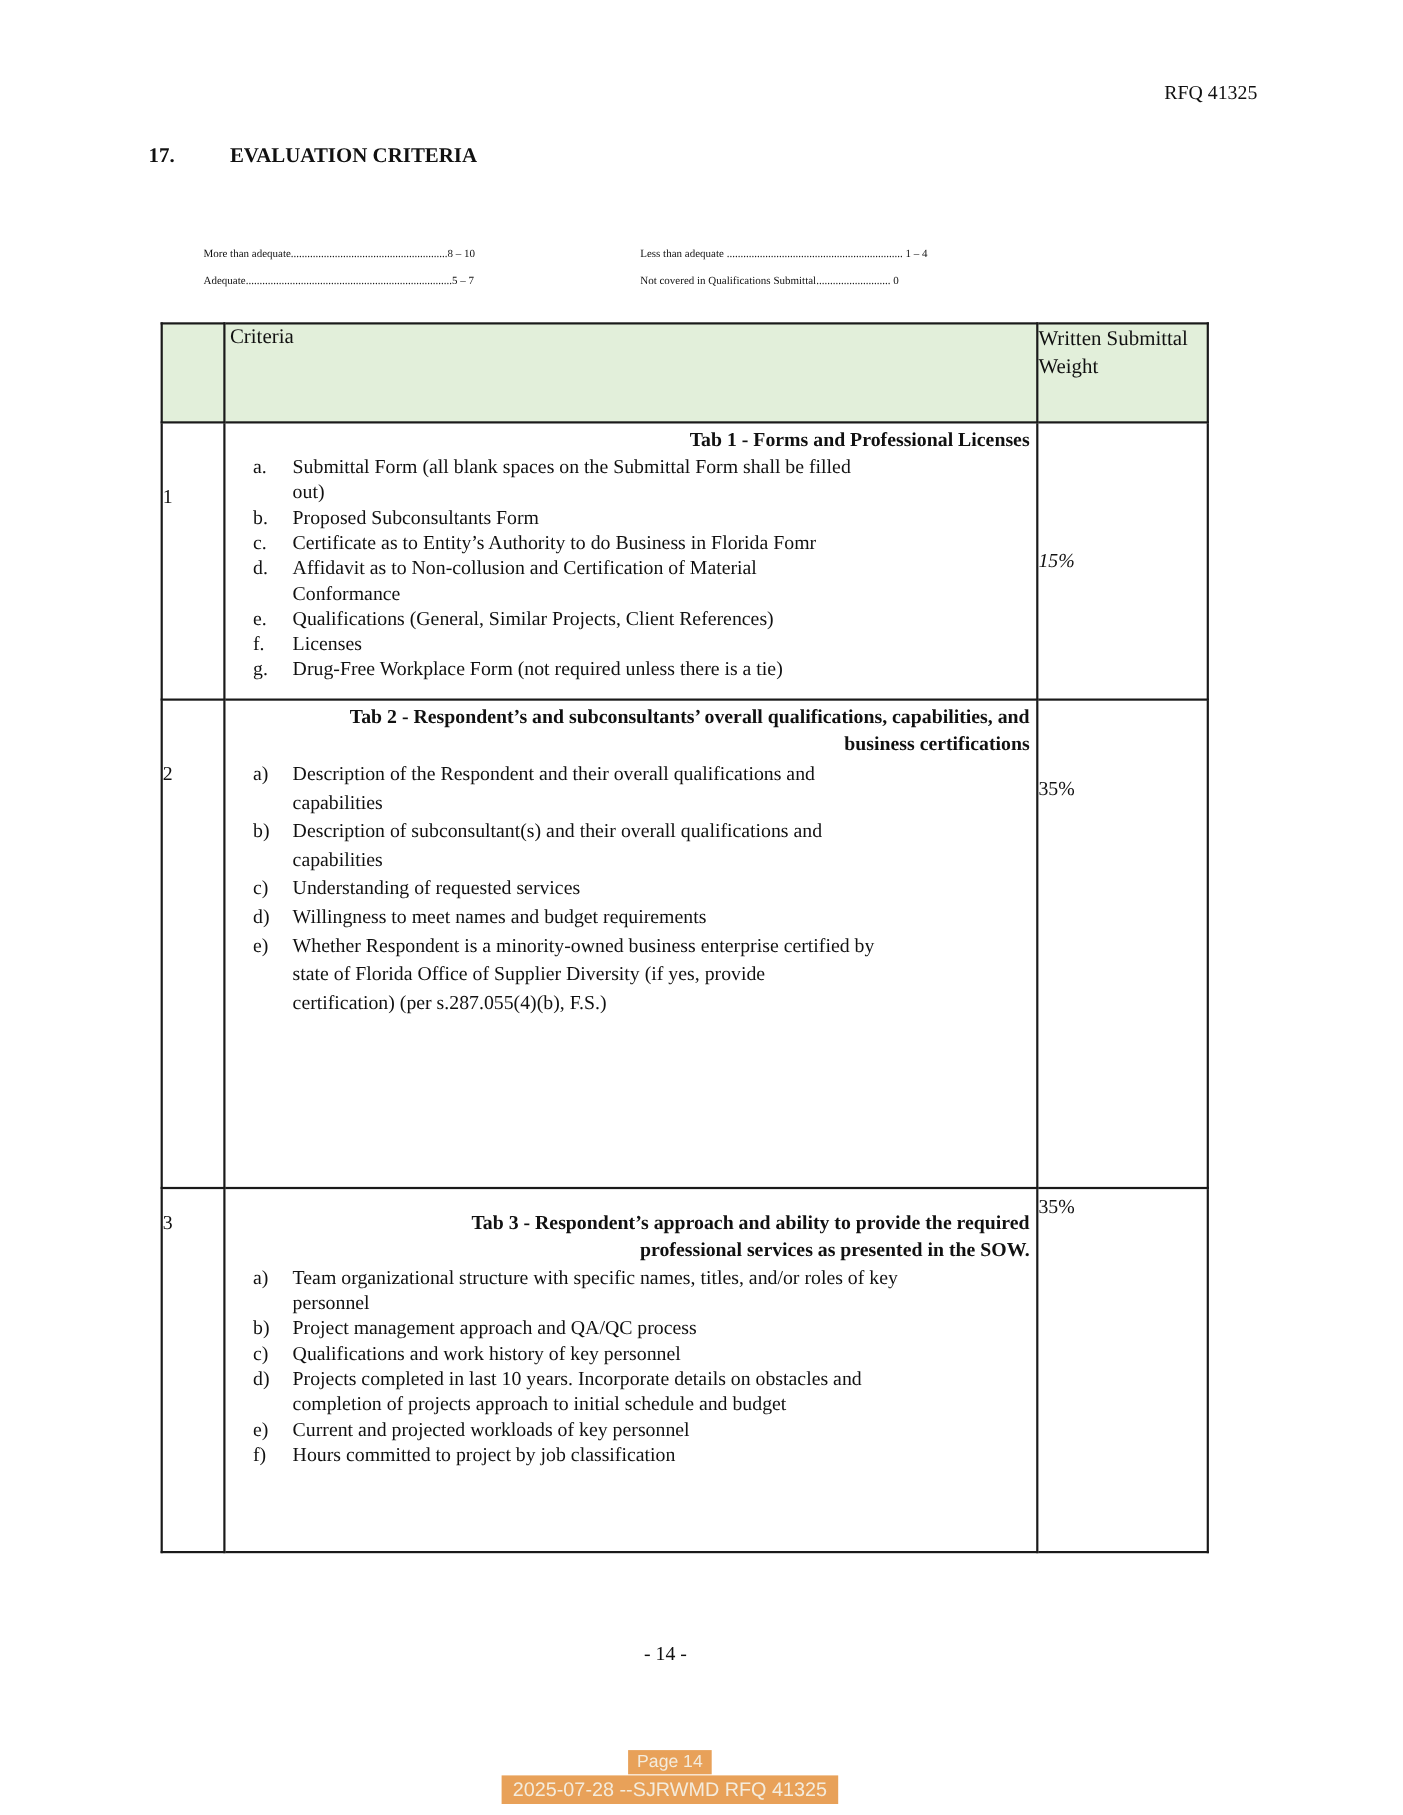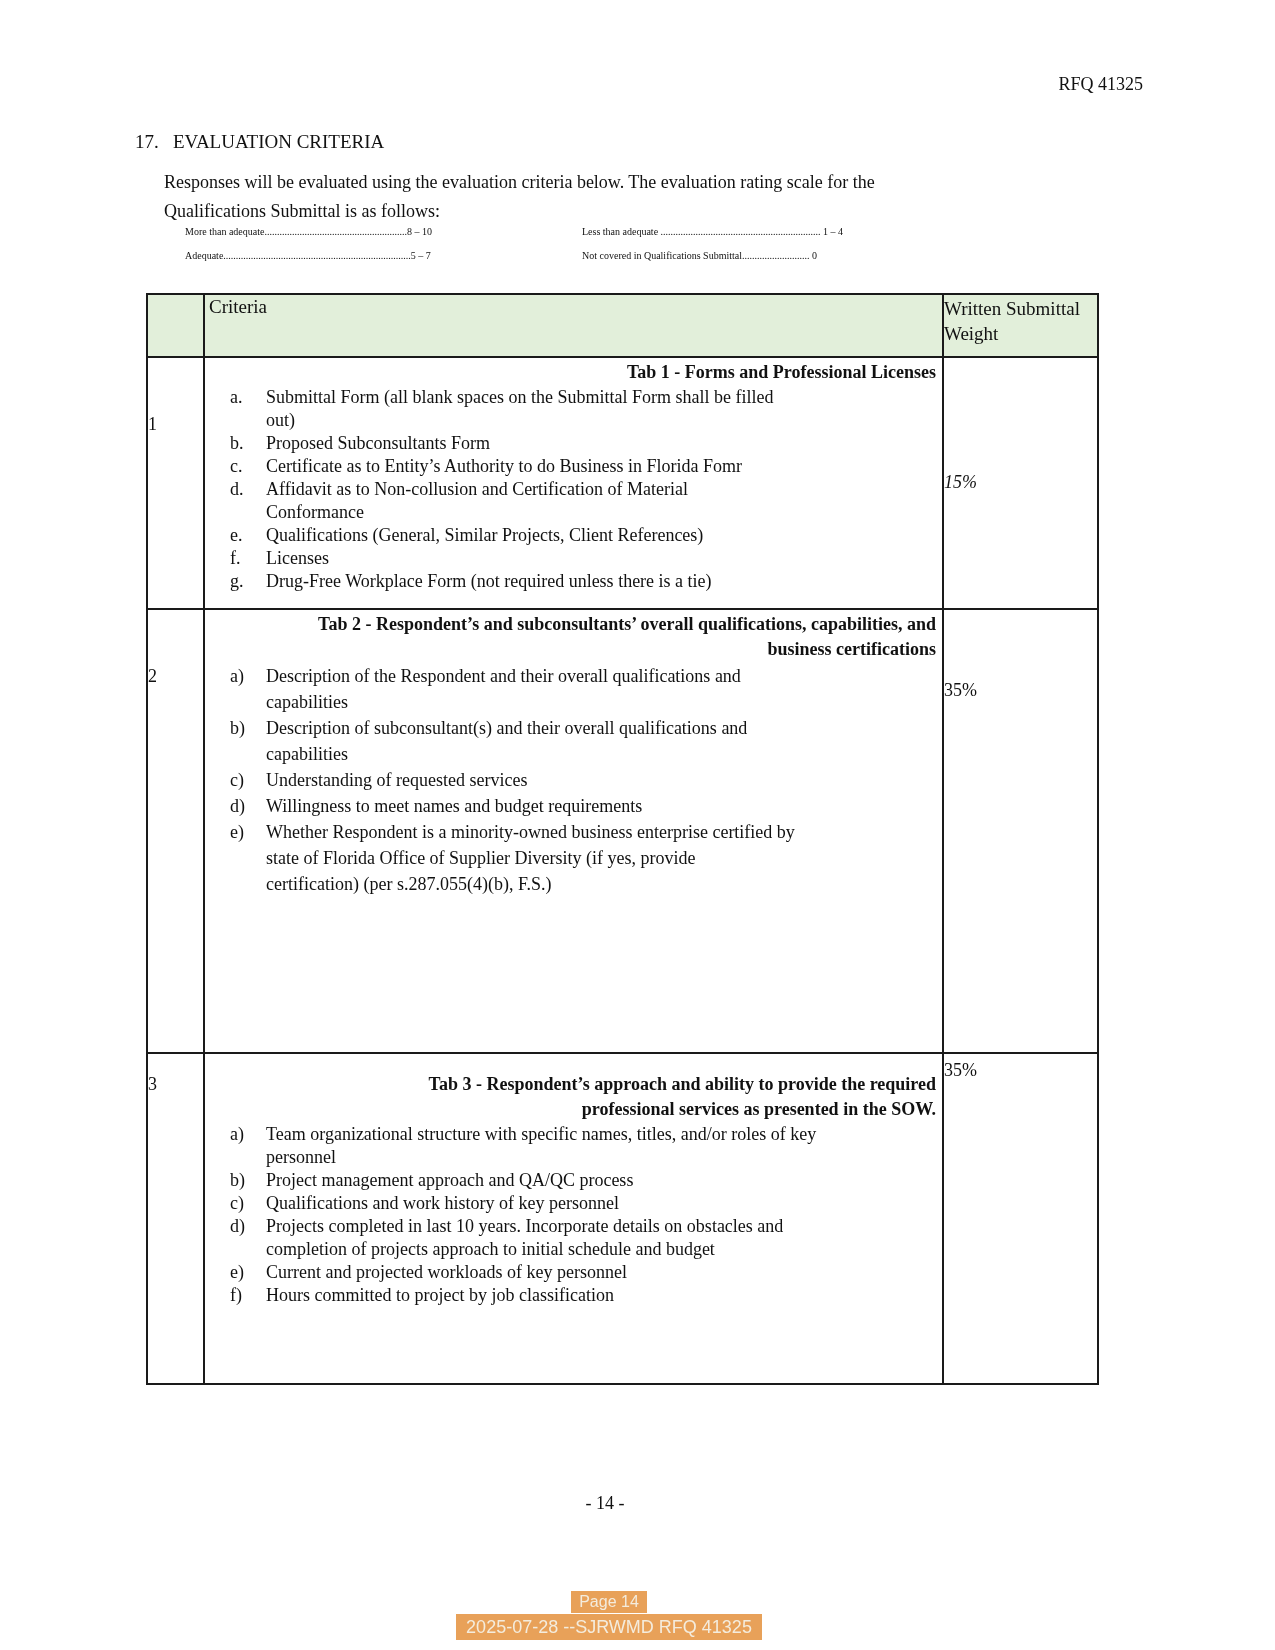"17." .section-heading { font-weight: normal -> bold; gap: none -> 36px }
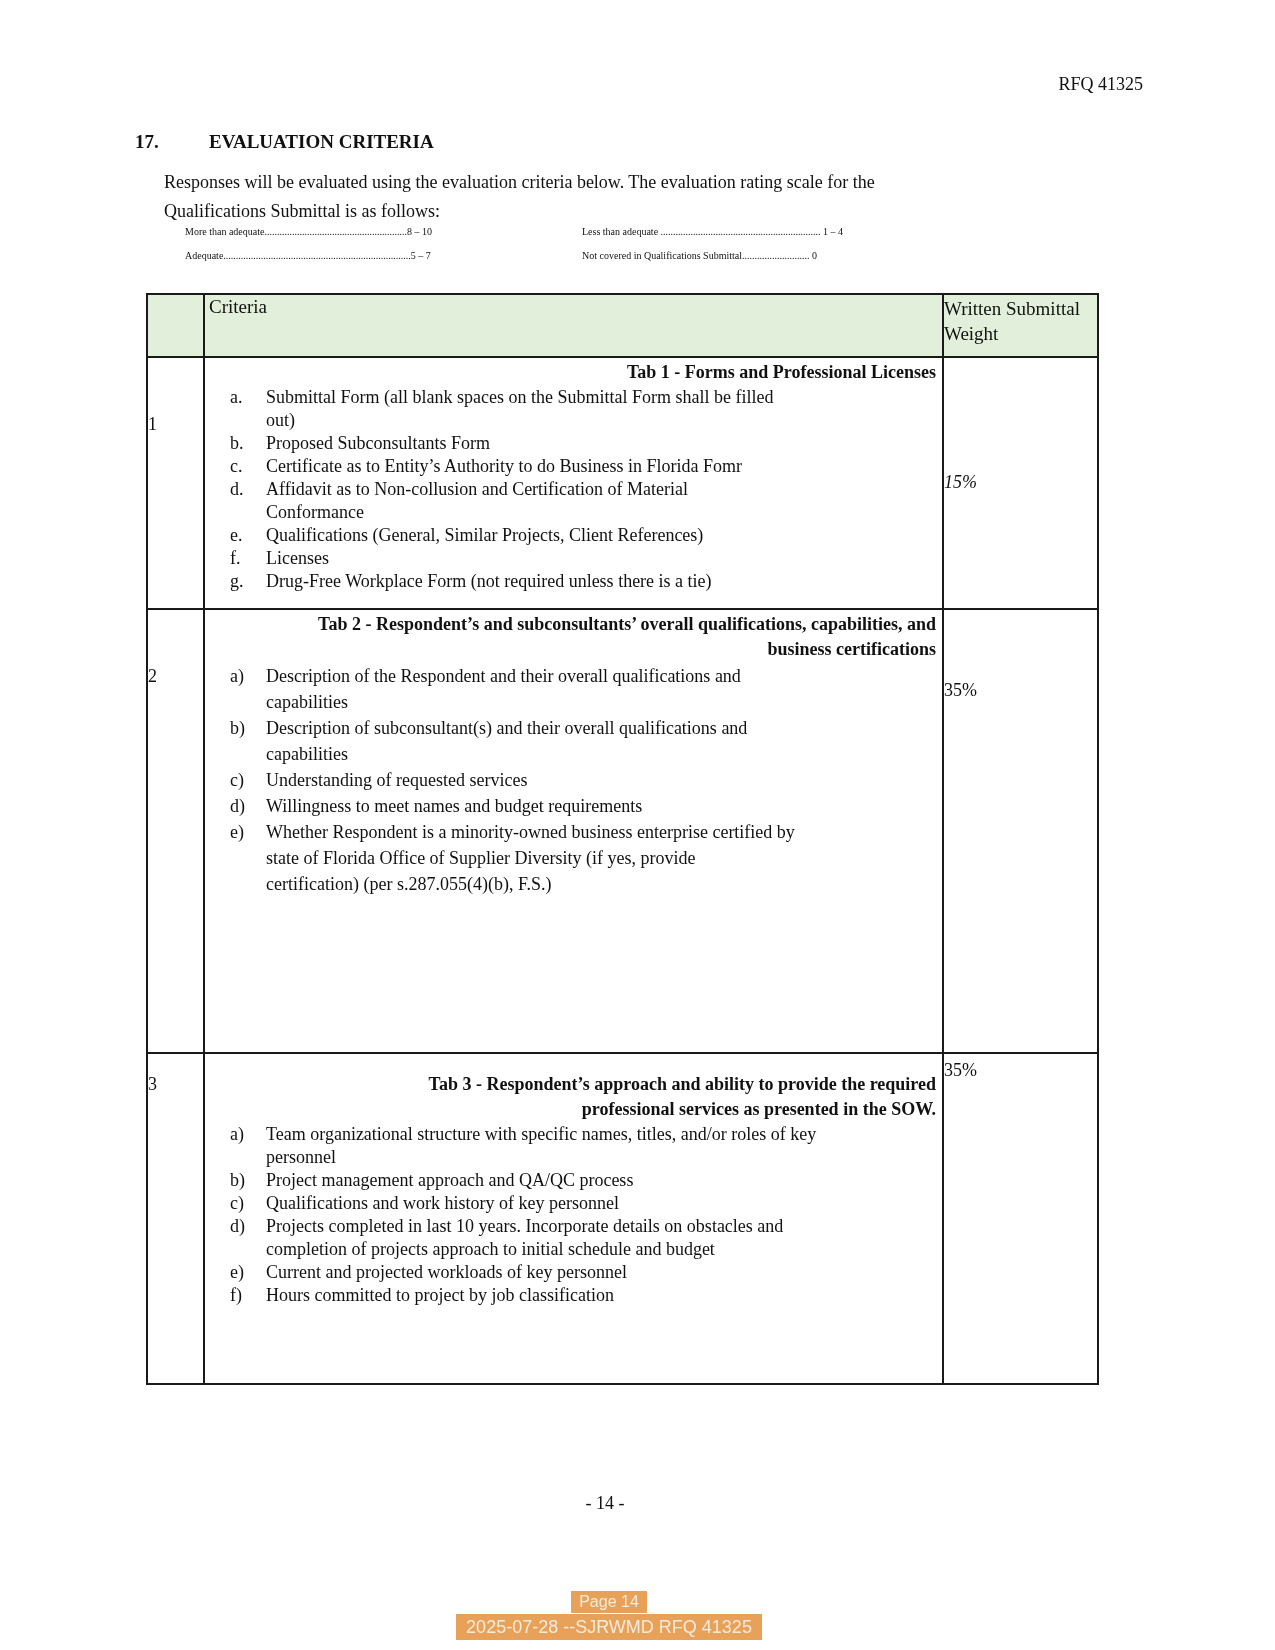"Responses will be evaluated using" div.intro { html: <div> <div>Responses will be evaluated using the evaluation criteria below. The evaluation rating scale for the</div> <div>Qualifications Submittal is as follows:</div> </div> -> none }
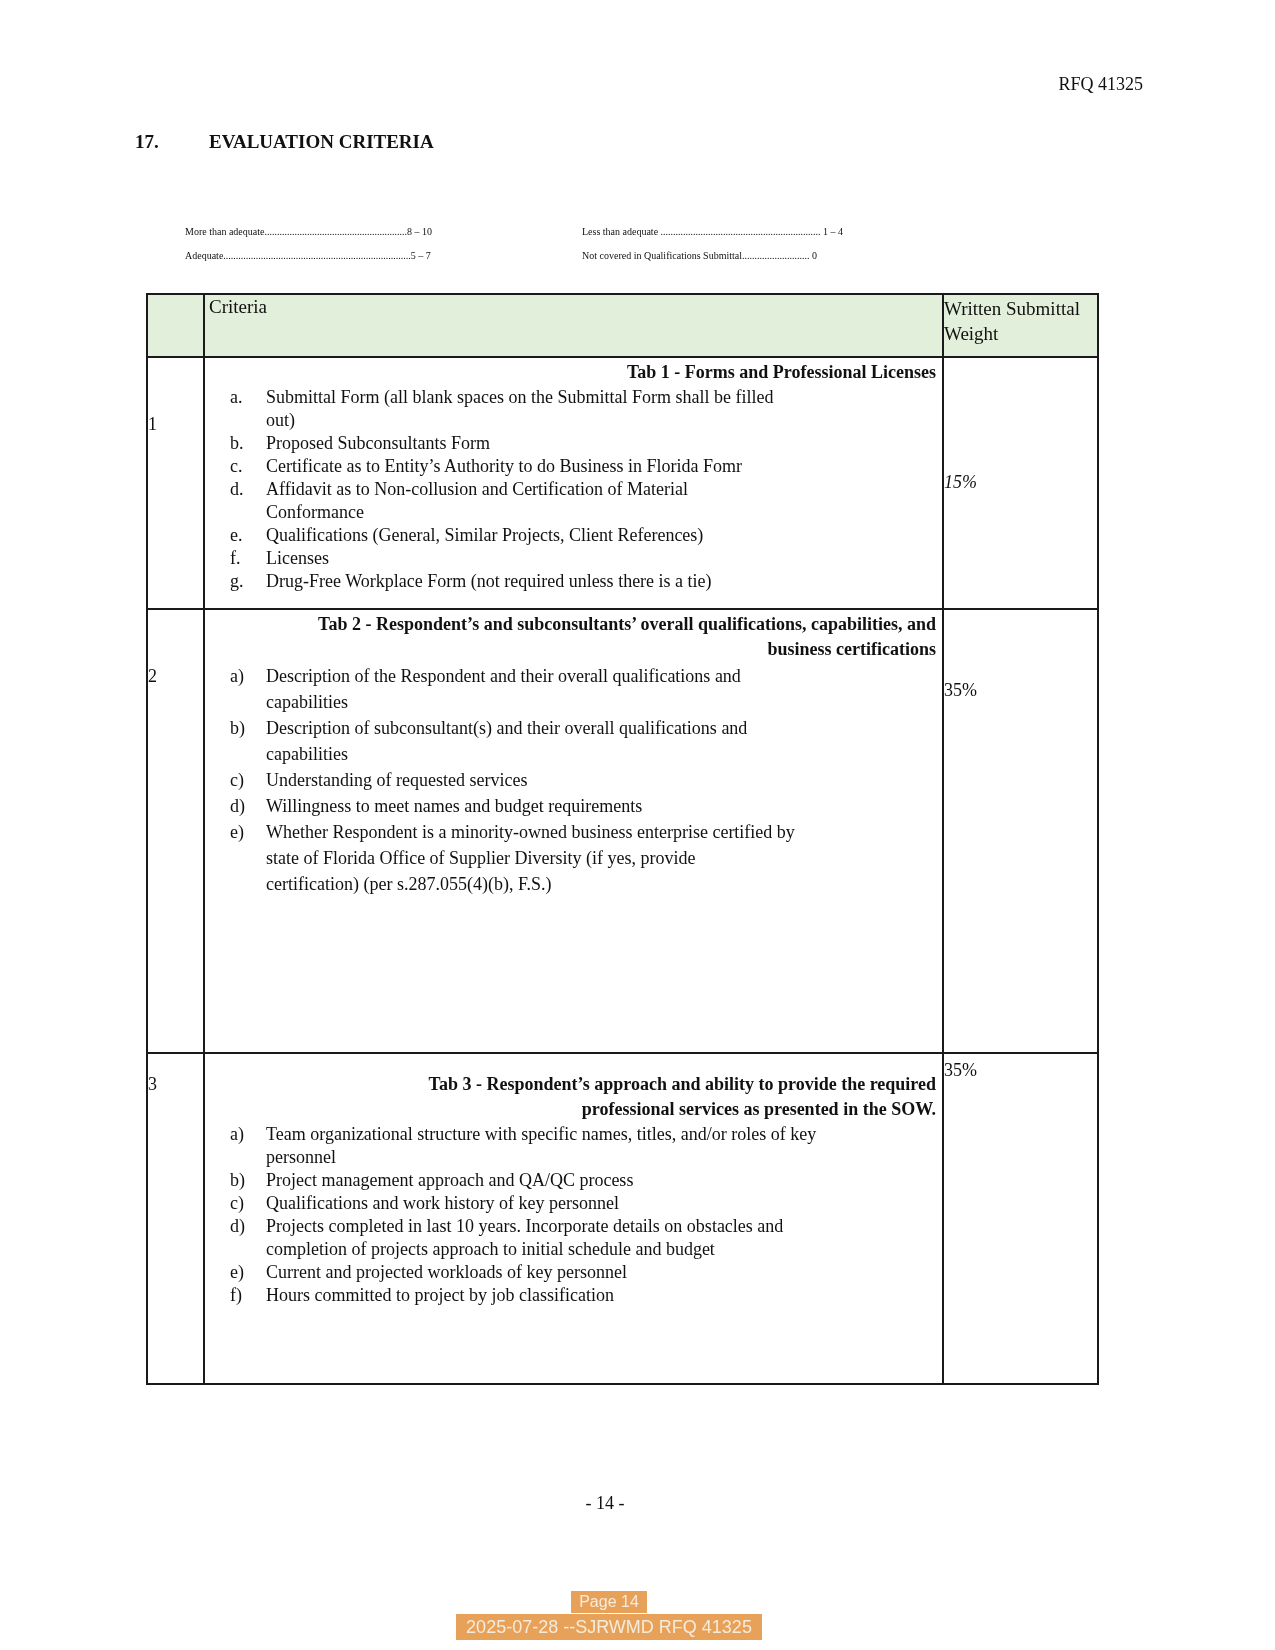"Criteria" tr.hdr th { height: 63px -> 90px }
